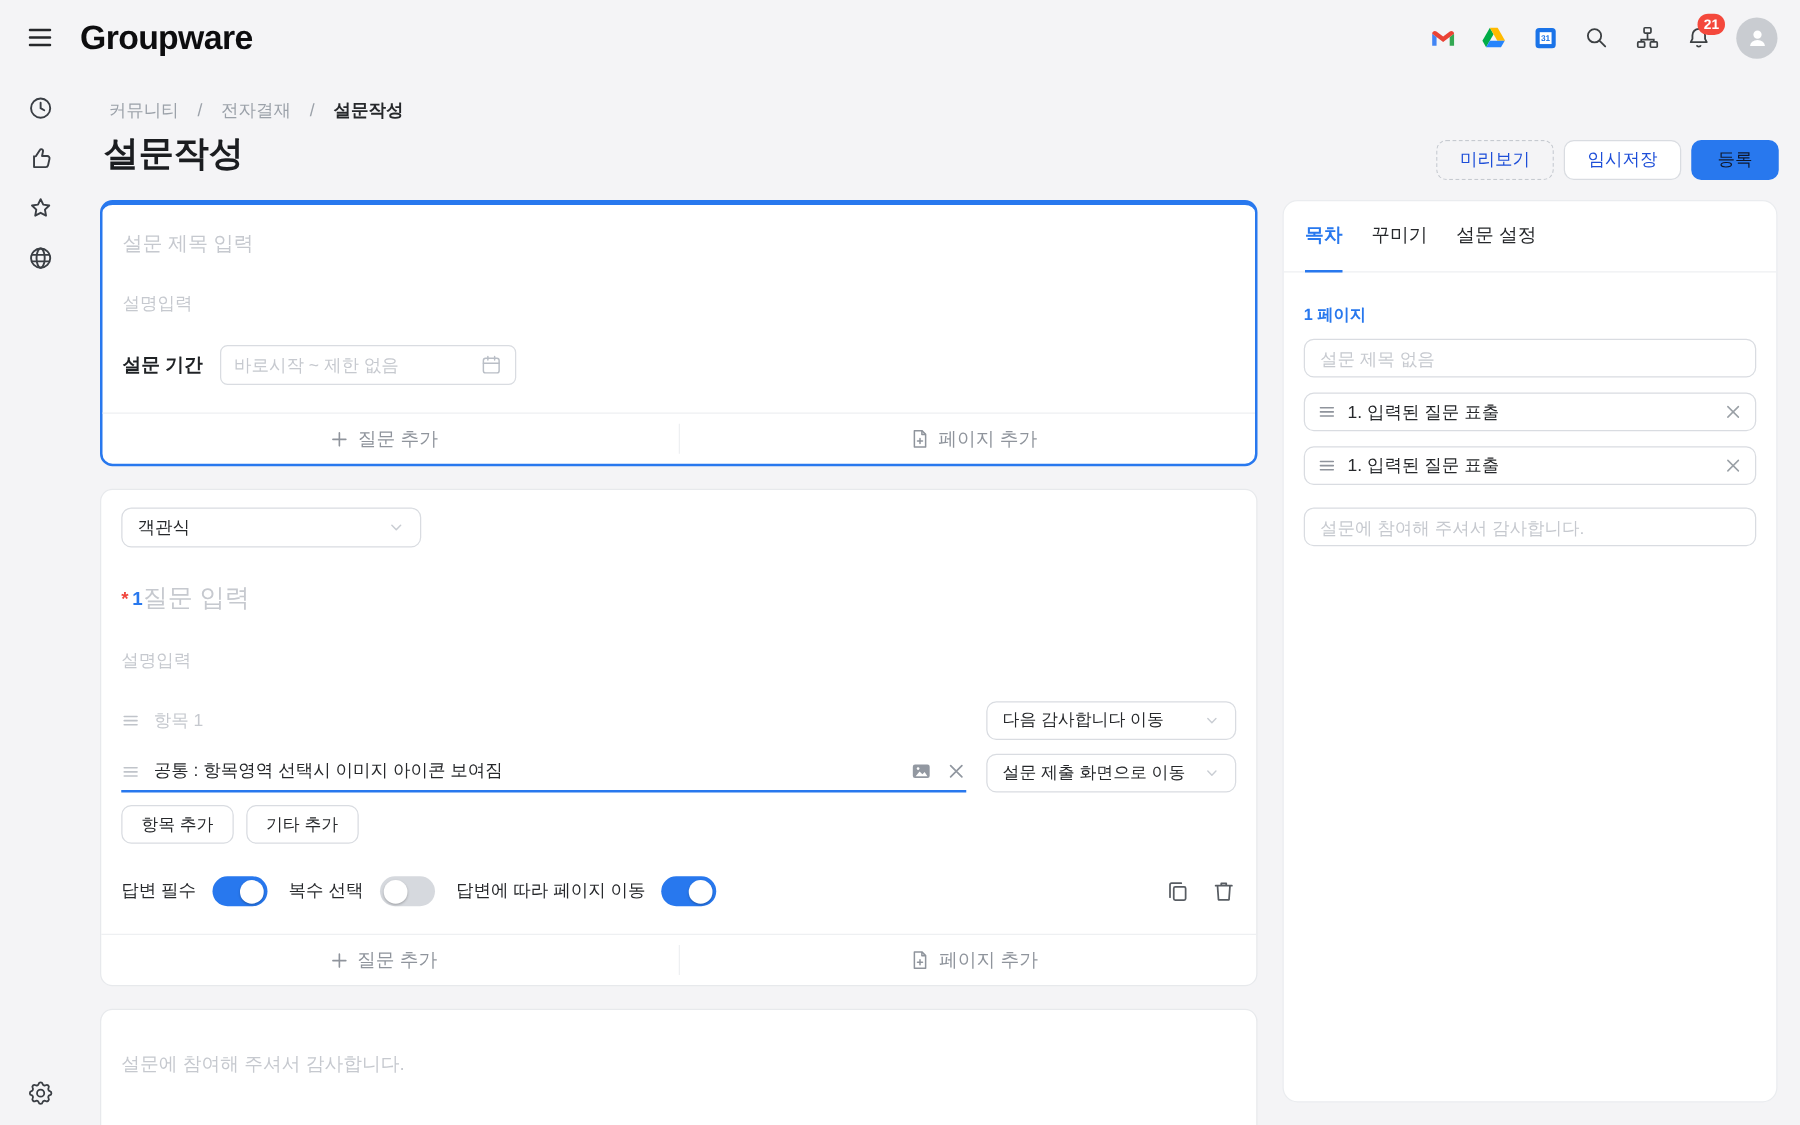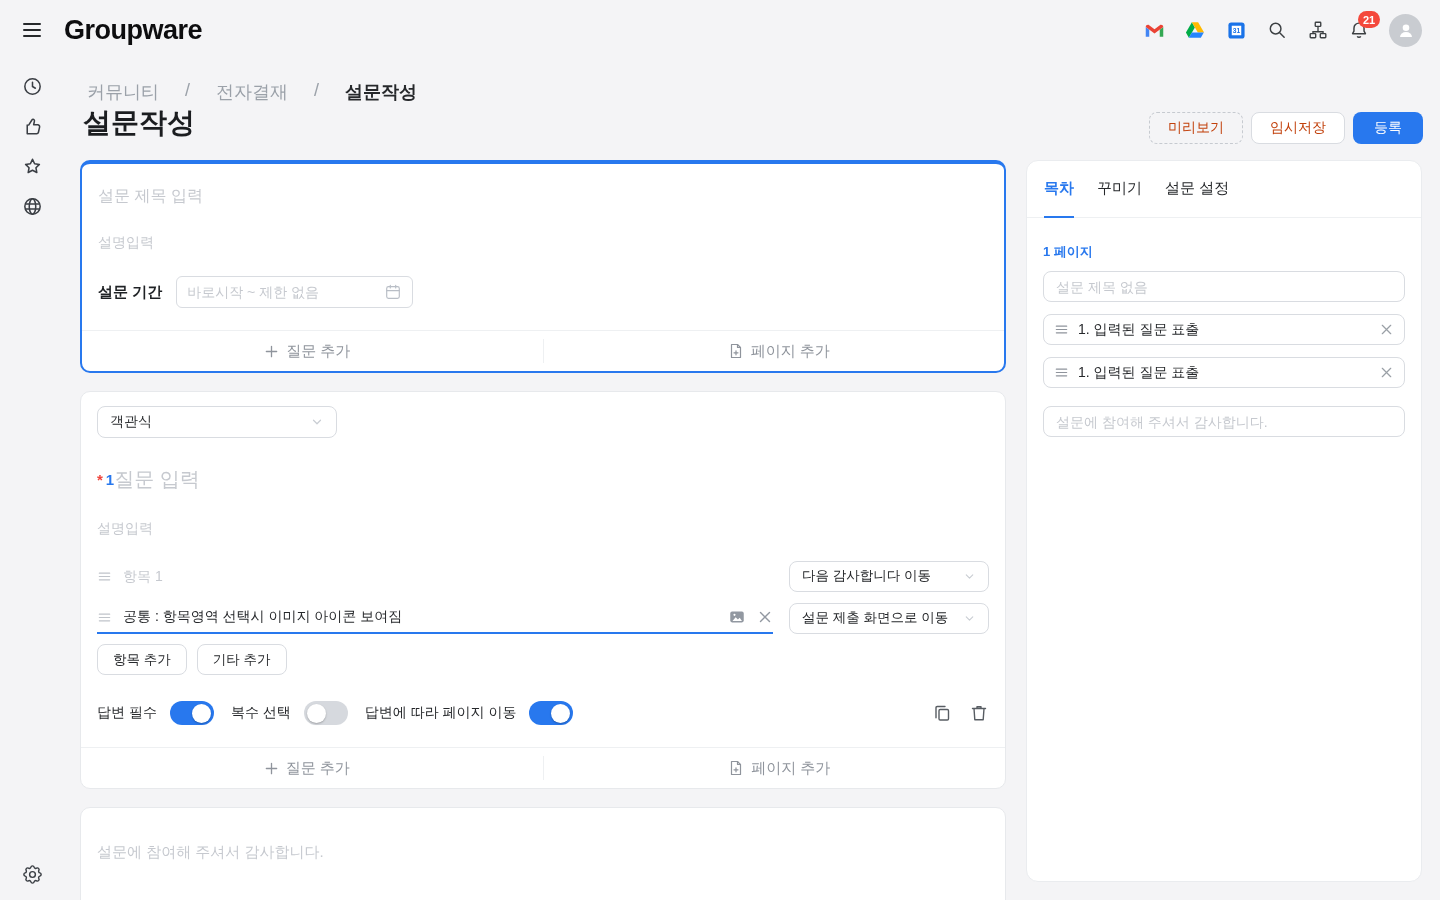"커뮤니티" .breadcrumb { font-size: 18px -> 14px; gap: 26px -> 15px }
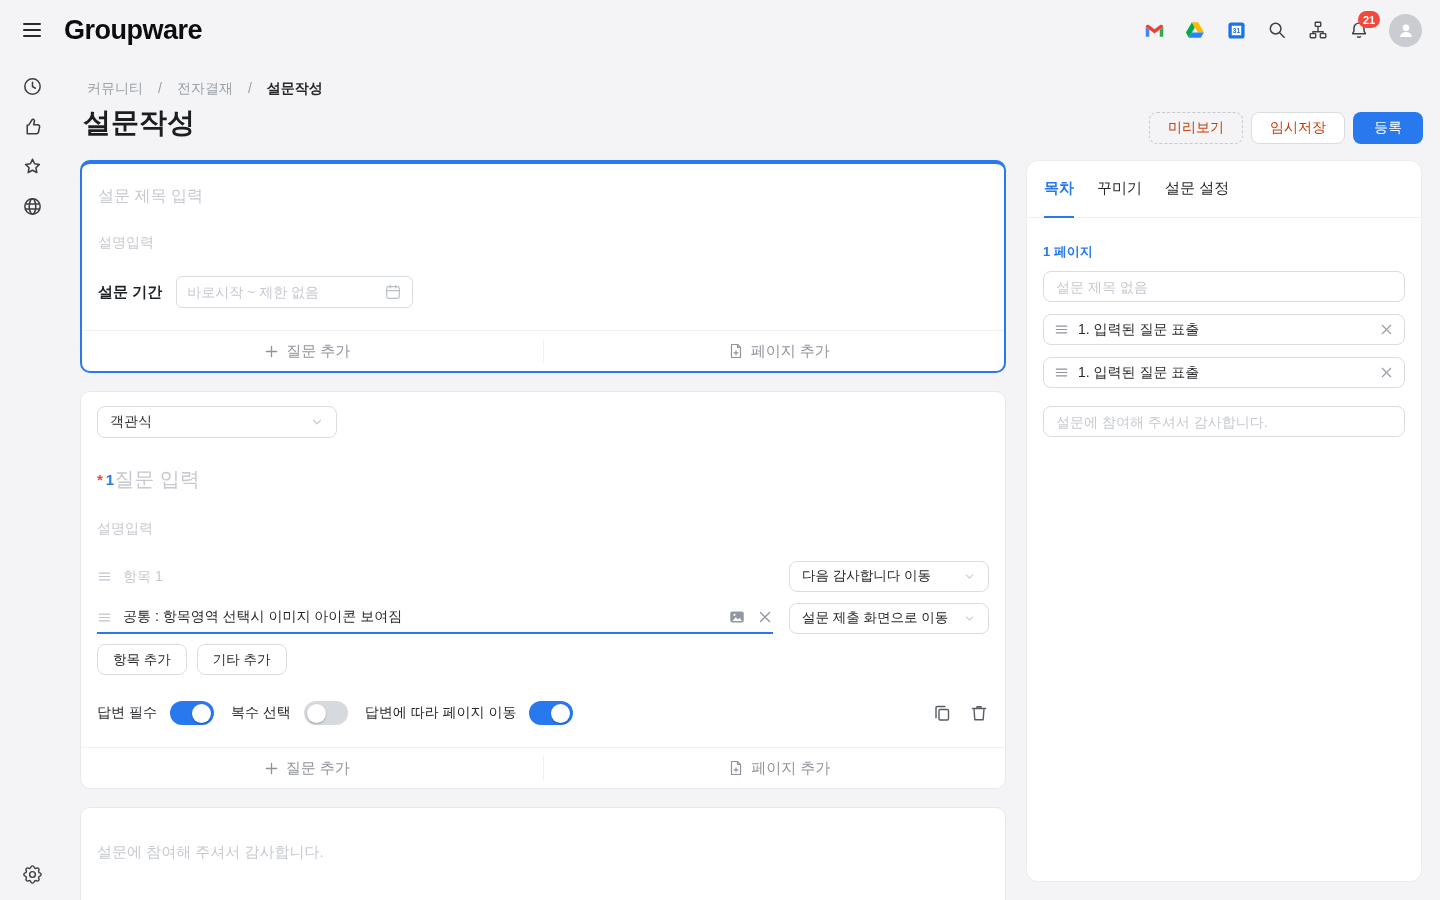"미리보기" .btn { color: #c2410c -> #1d4ed8 }
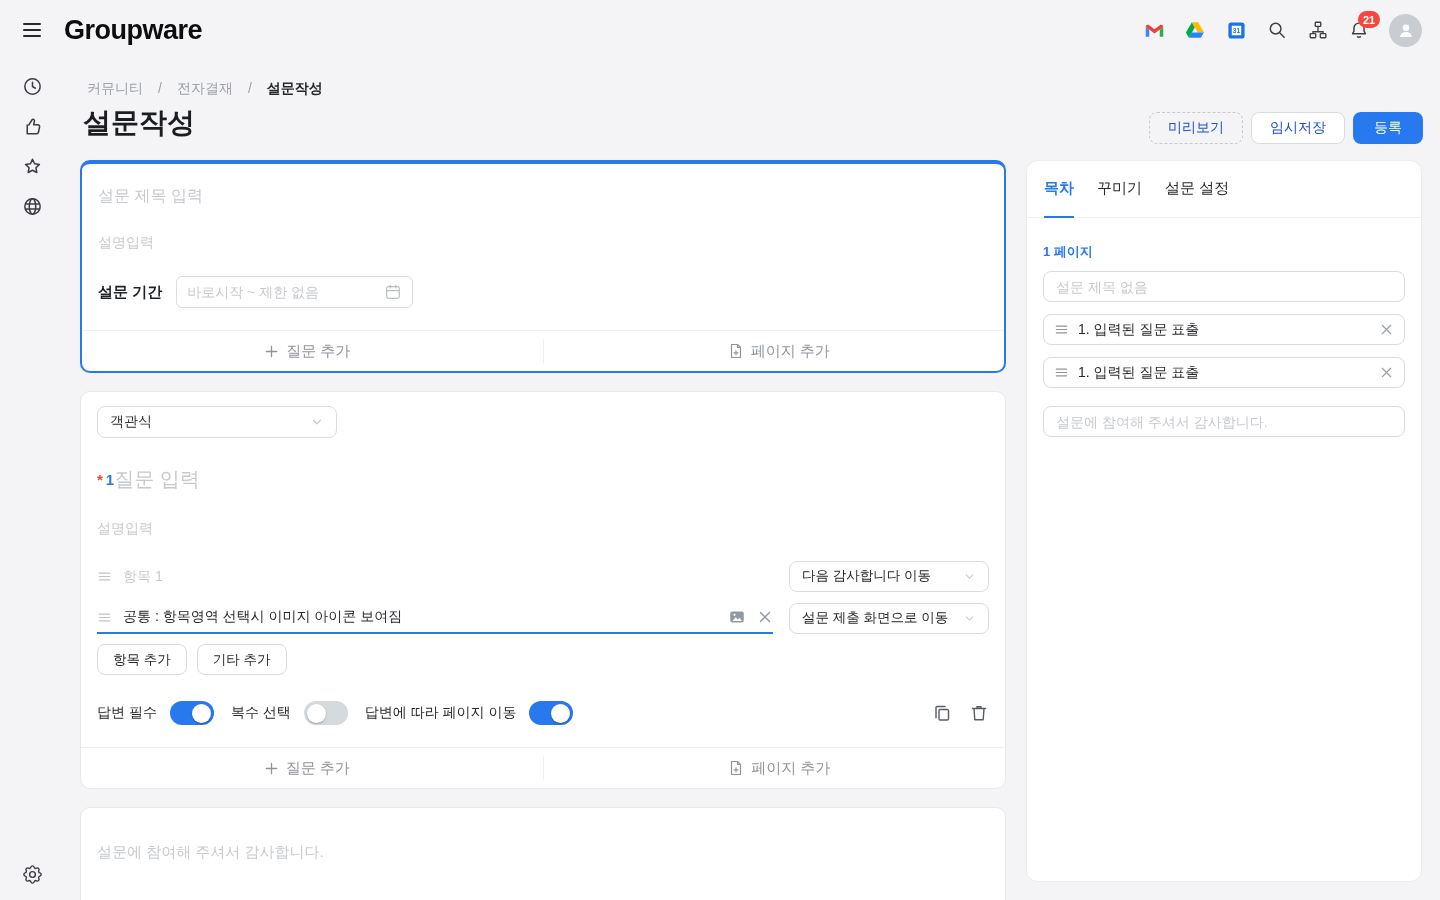"등록" .btn.primary { color: #ffffff -> #0f172a }
